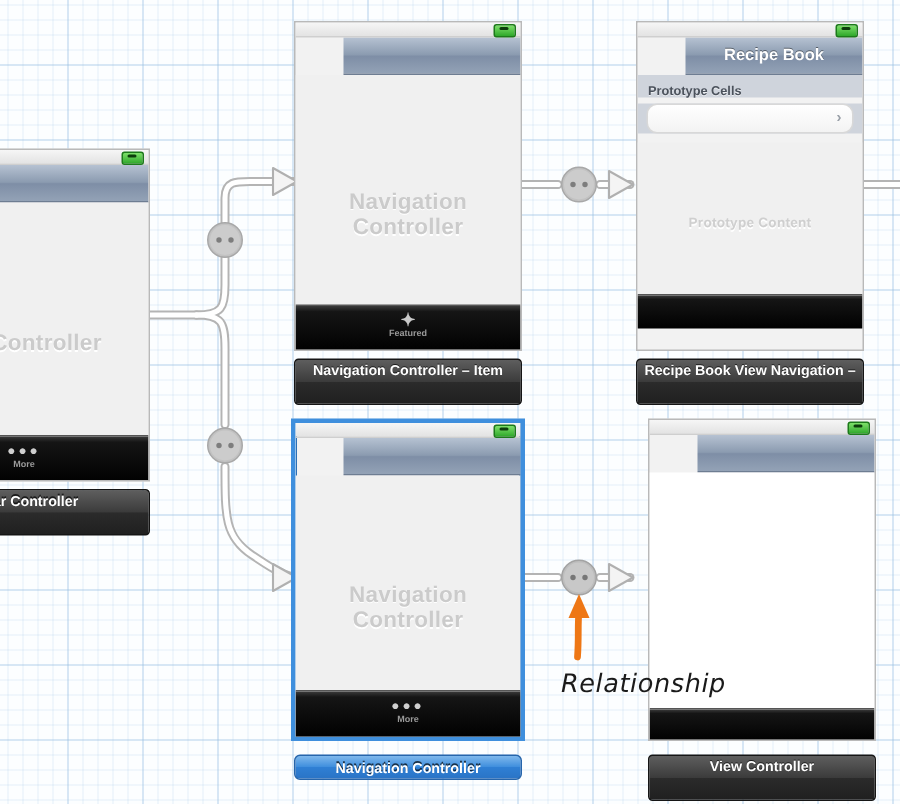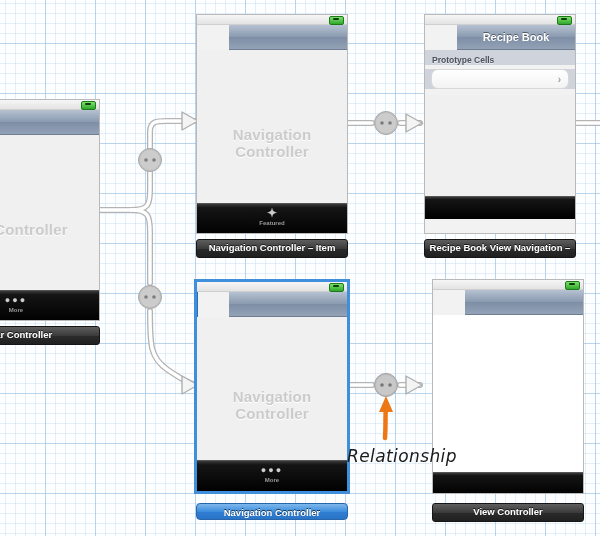"Prototype Content" span.sub { html: none -> <span>Prototype Content</span> }
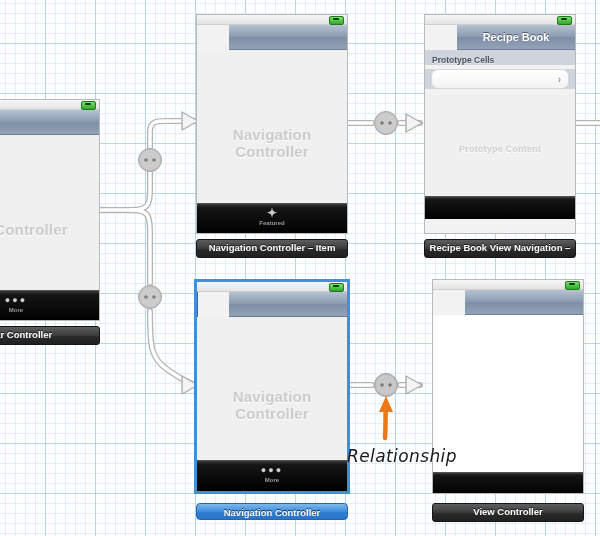"Navigation Controller – Item" .scene-label { height: 19px -> 31px }
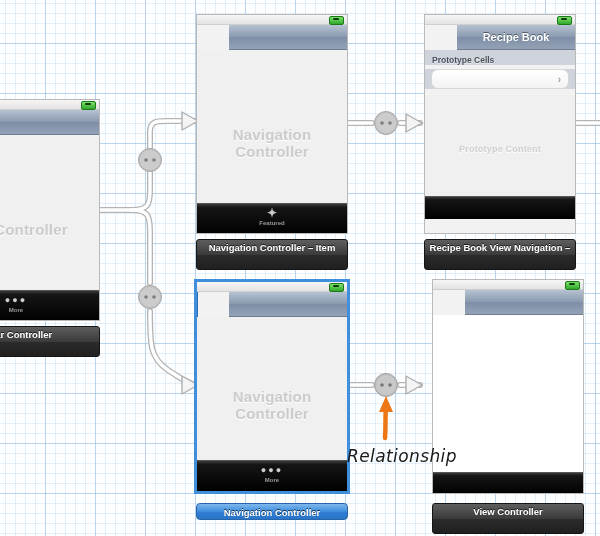"Relationship" .annotation-text { margin-left: none -> 27px }
